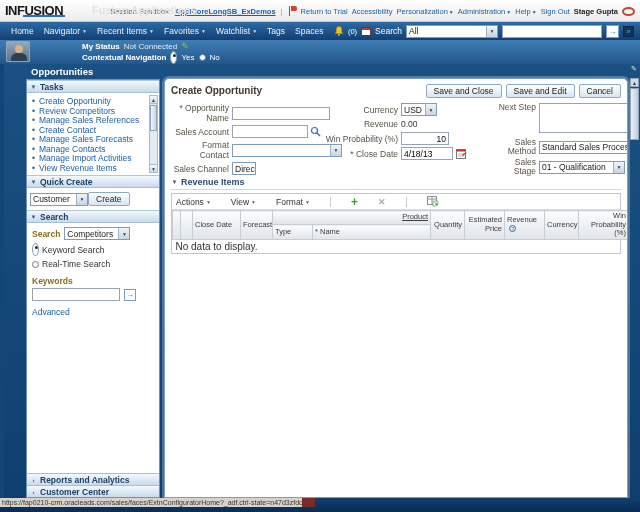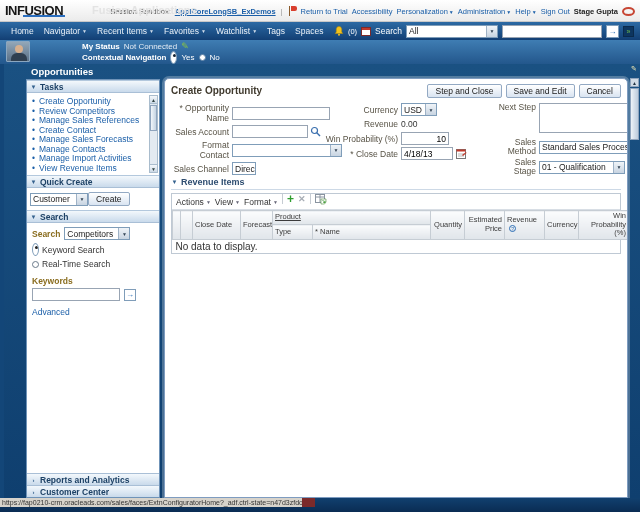"Step and Close" span.btn { text: Step -> Save }
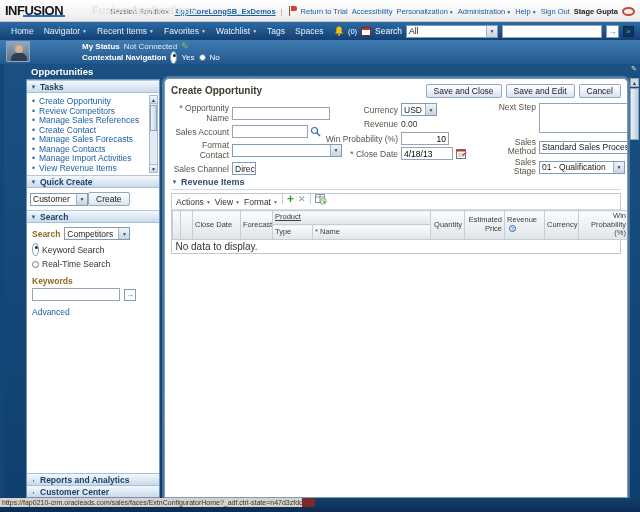"Actions" .toolbar { align-items: none -> center; gap: 4px -> 20px }
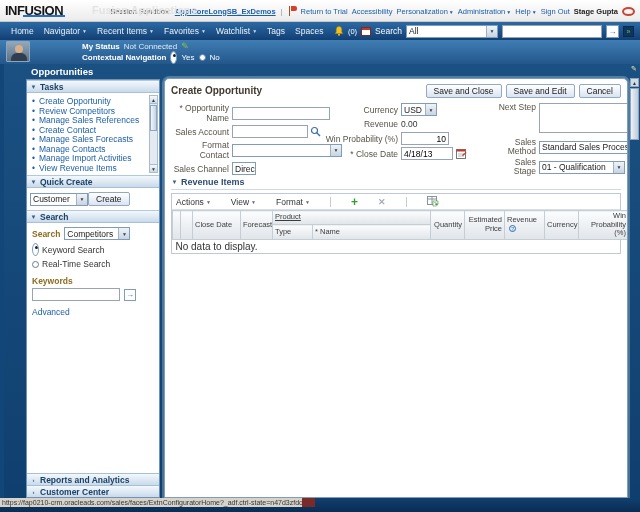"Product" table.grid th.ctr { text-align: left -> right }
